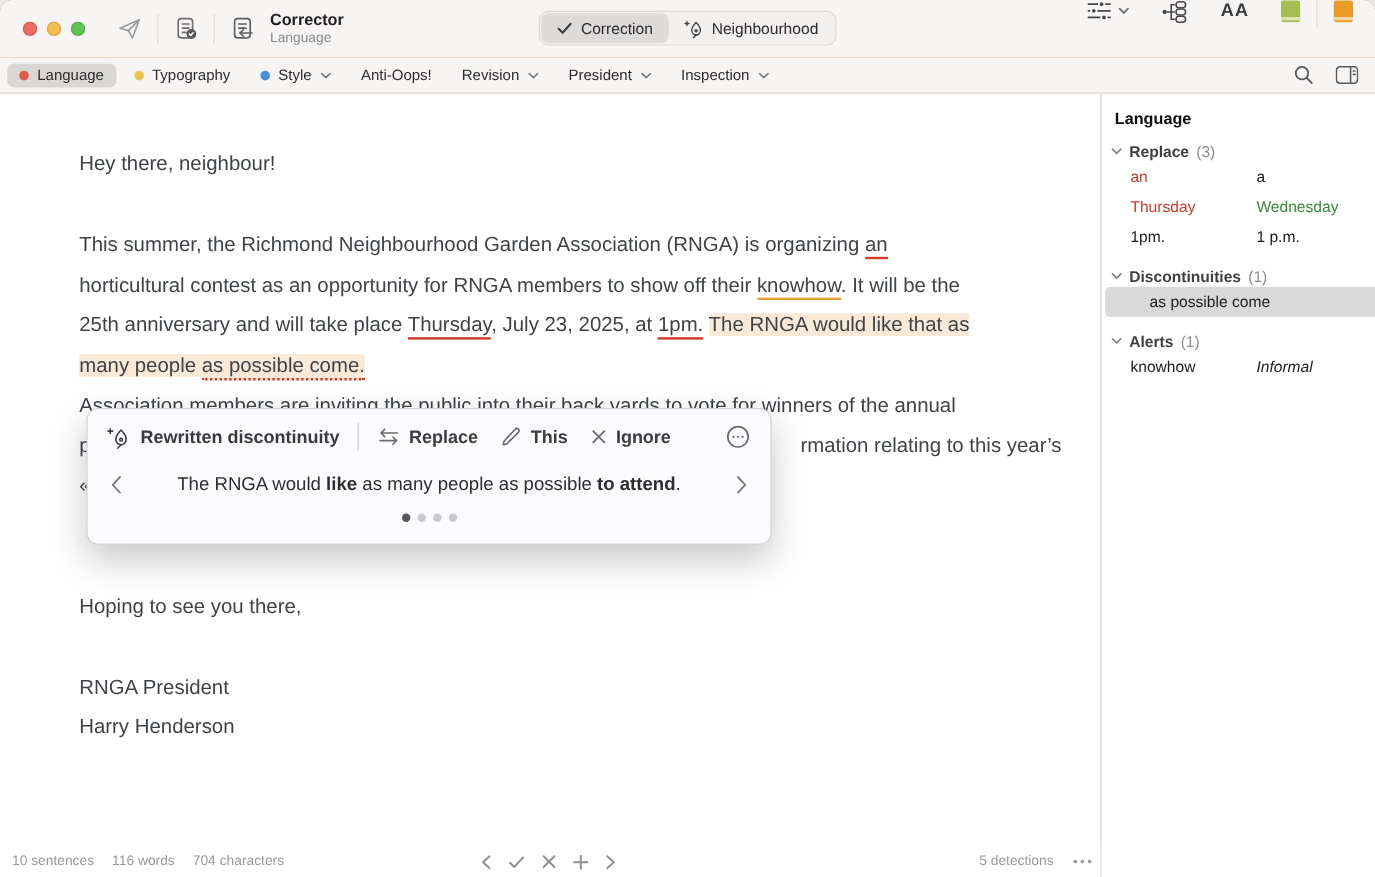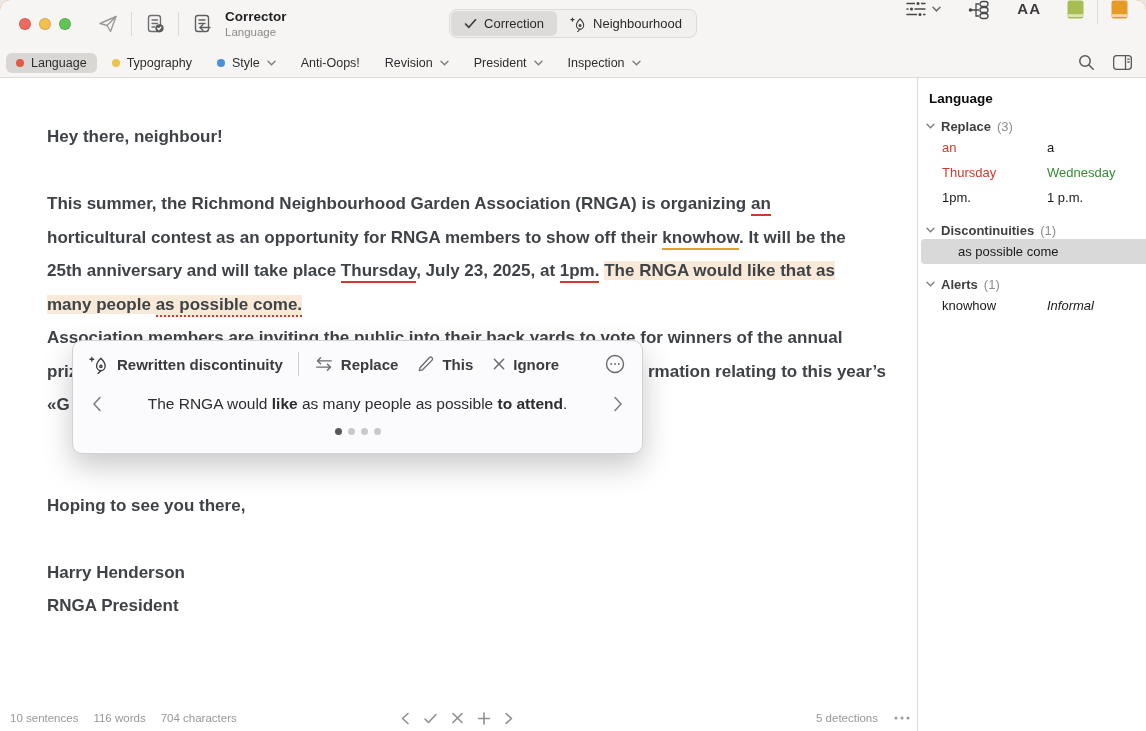"Hey there, neighbour!" .doc-content { font-weight: bold -> none; padding: 42px 0 0 47px -> 42px 0 0 66px }
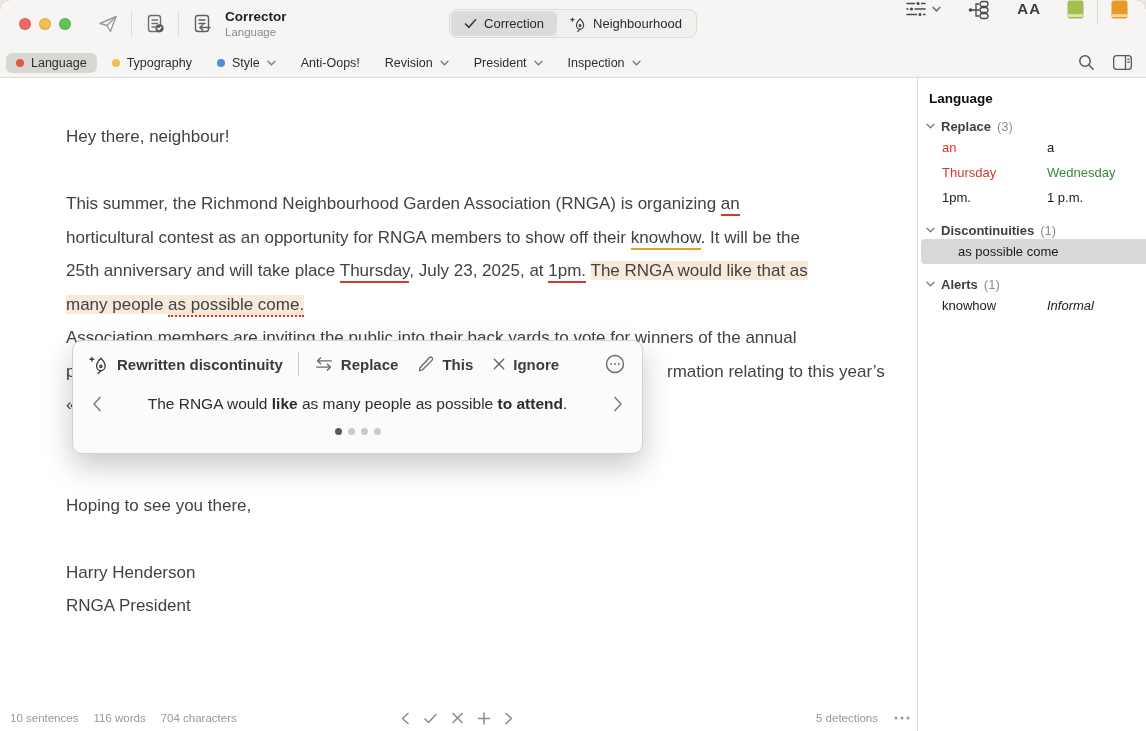"Harry Henderson" div.dline { order: before "RNGA President" -> after "RNGA President" }
